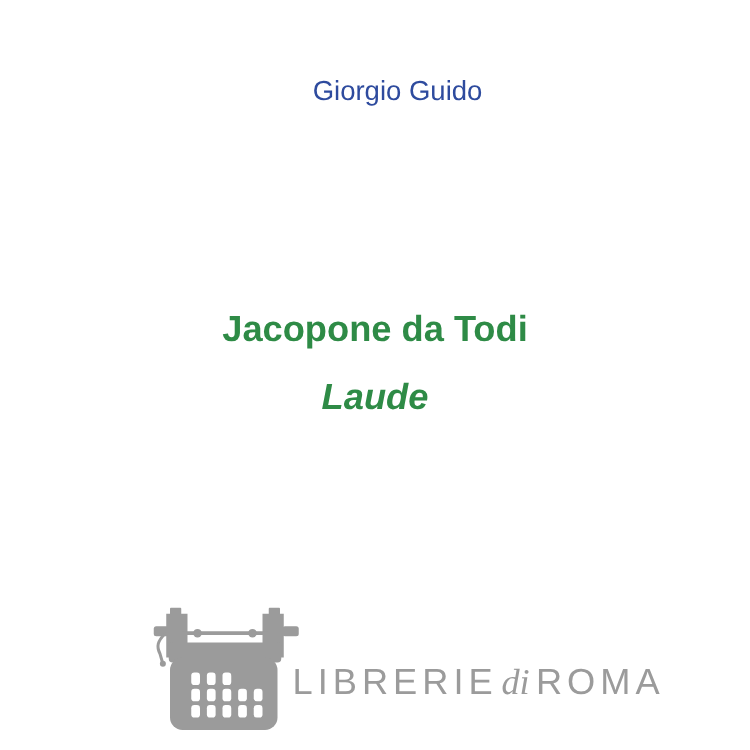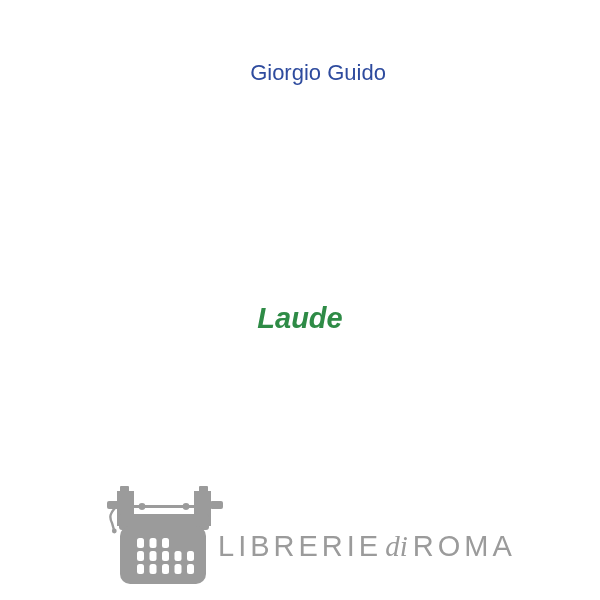"Jacopone da Todi" div.centered-line { html: none -> <div>Jacopone da Todi</div> }
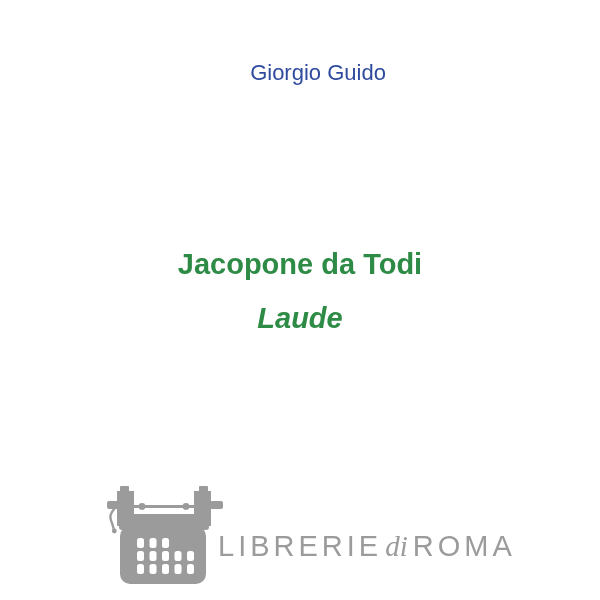"LIBRERIEdi ROMA" .publisher-logo { left: 106px -> 122px }
